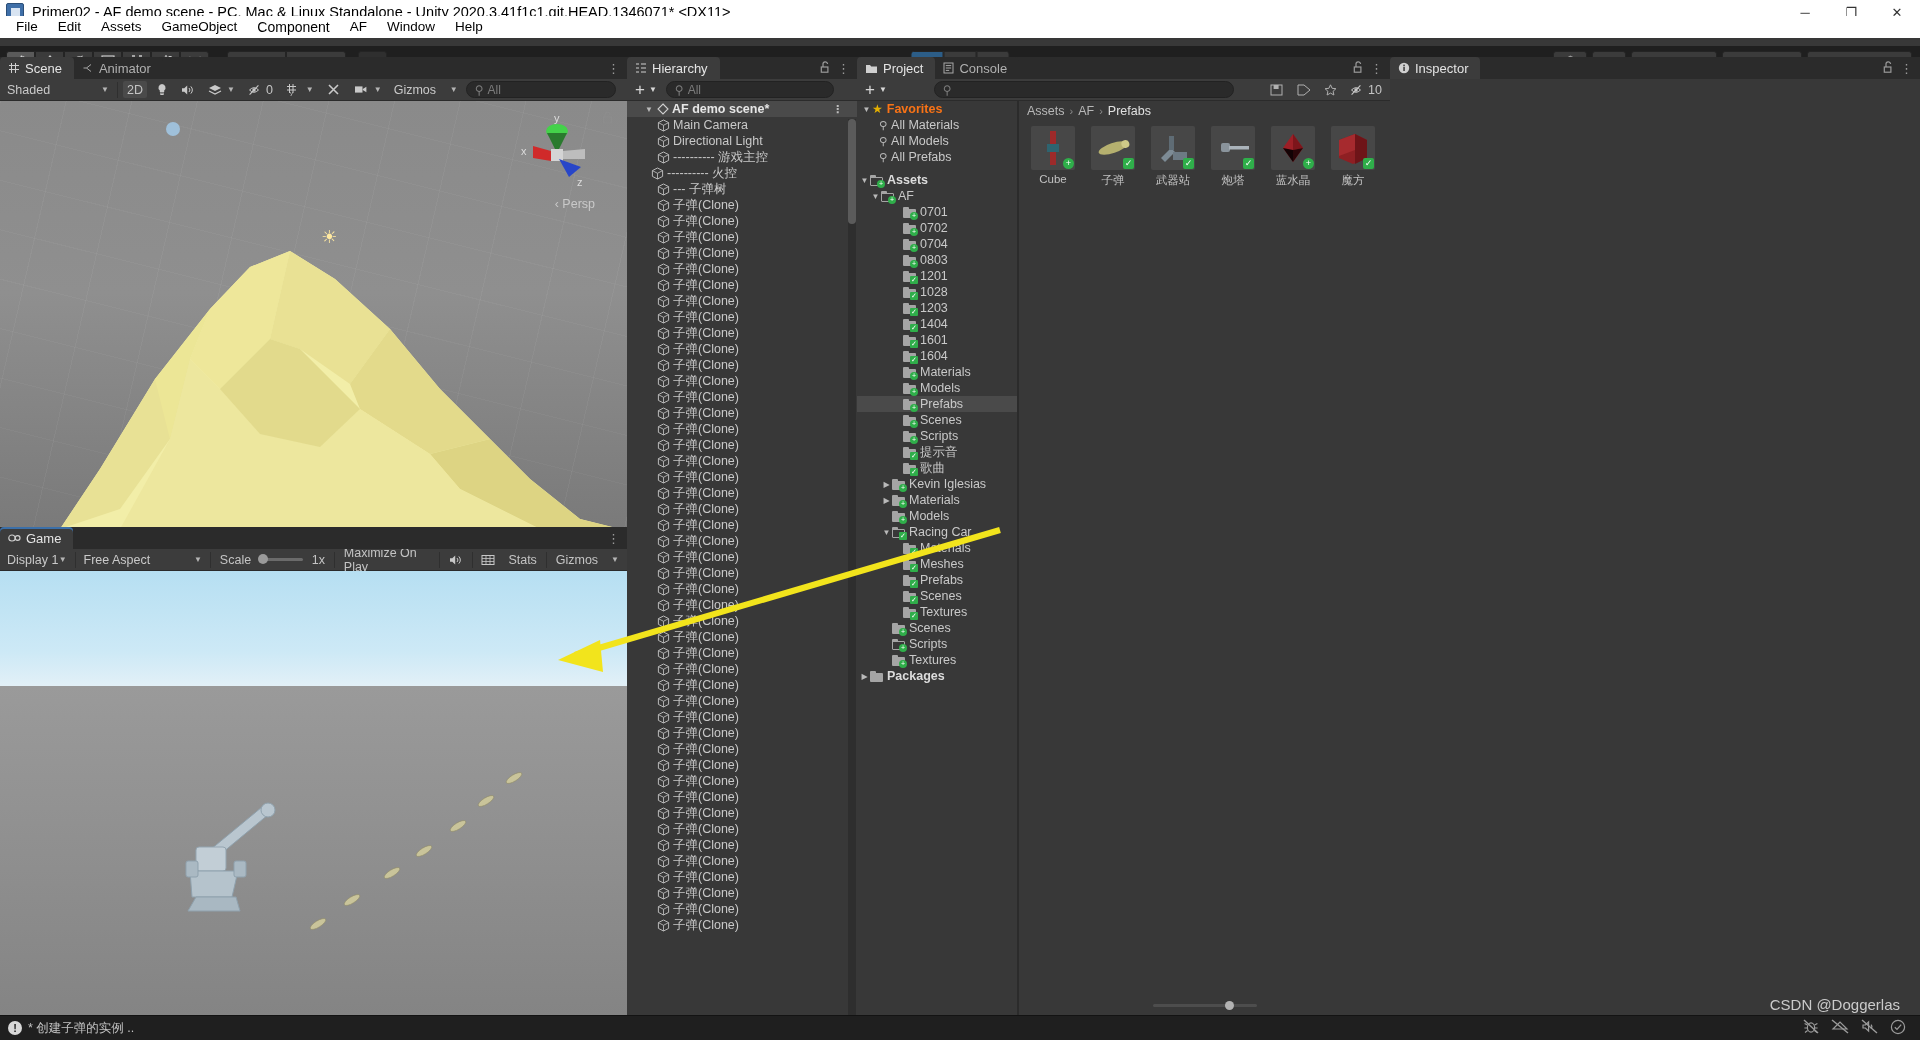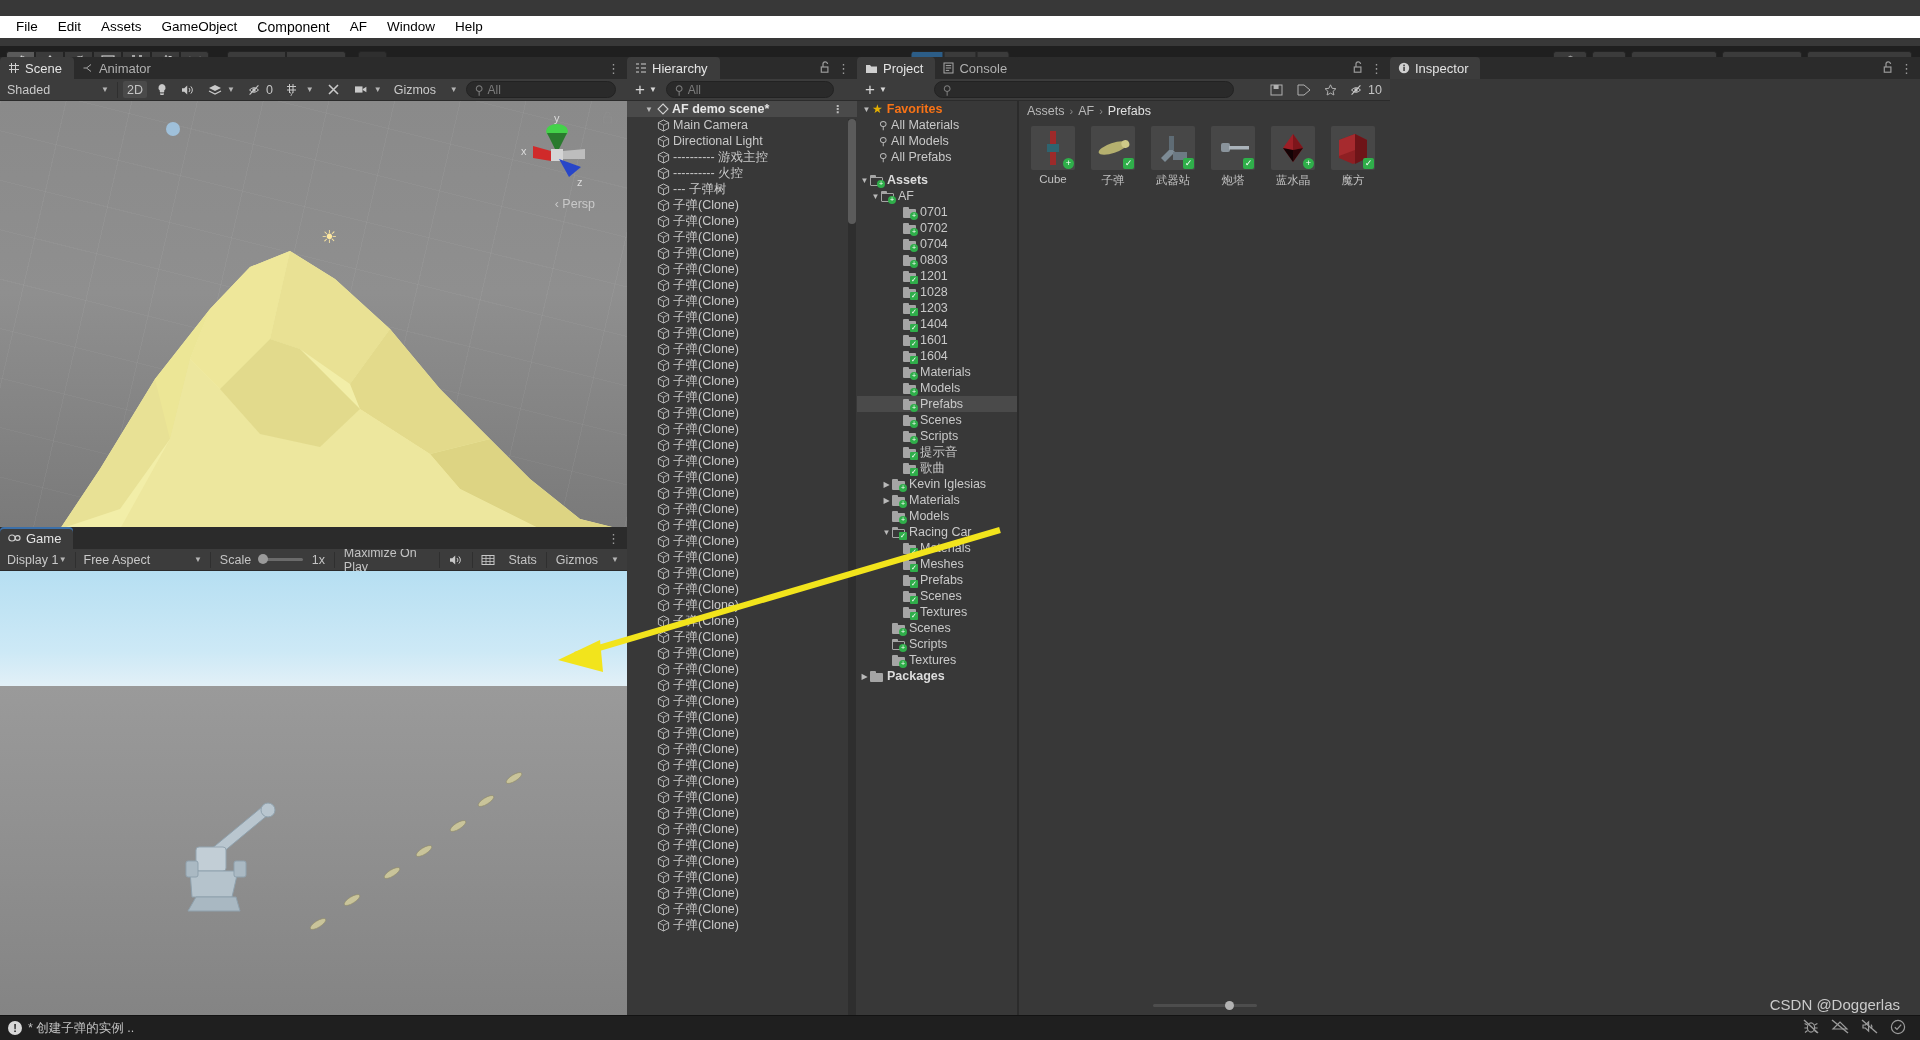"Primer02 - AF demo scene" div.titlebar { html: none -> <div> <div></div> <div>Primer02 - AF demo scene - PC, Mac &amp; Linux Standalone - Unity 2020.3.41f1c1.git.HEAD.1346071* &lt;DX11&gt;</div> <div> <div> <span>─</span> </div> <div> <span>❐</span> </div> <div> <span>✕</span> </div> </div> </div> }
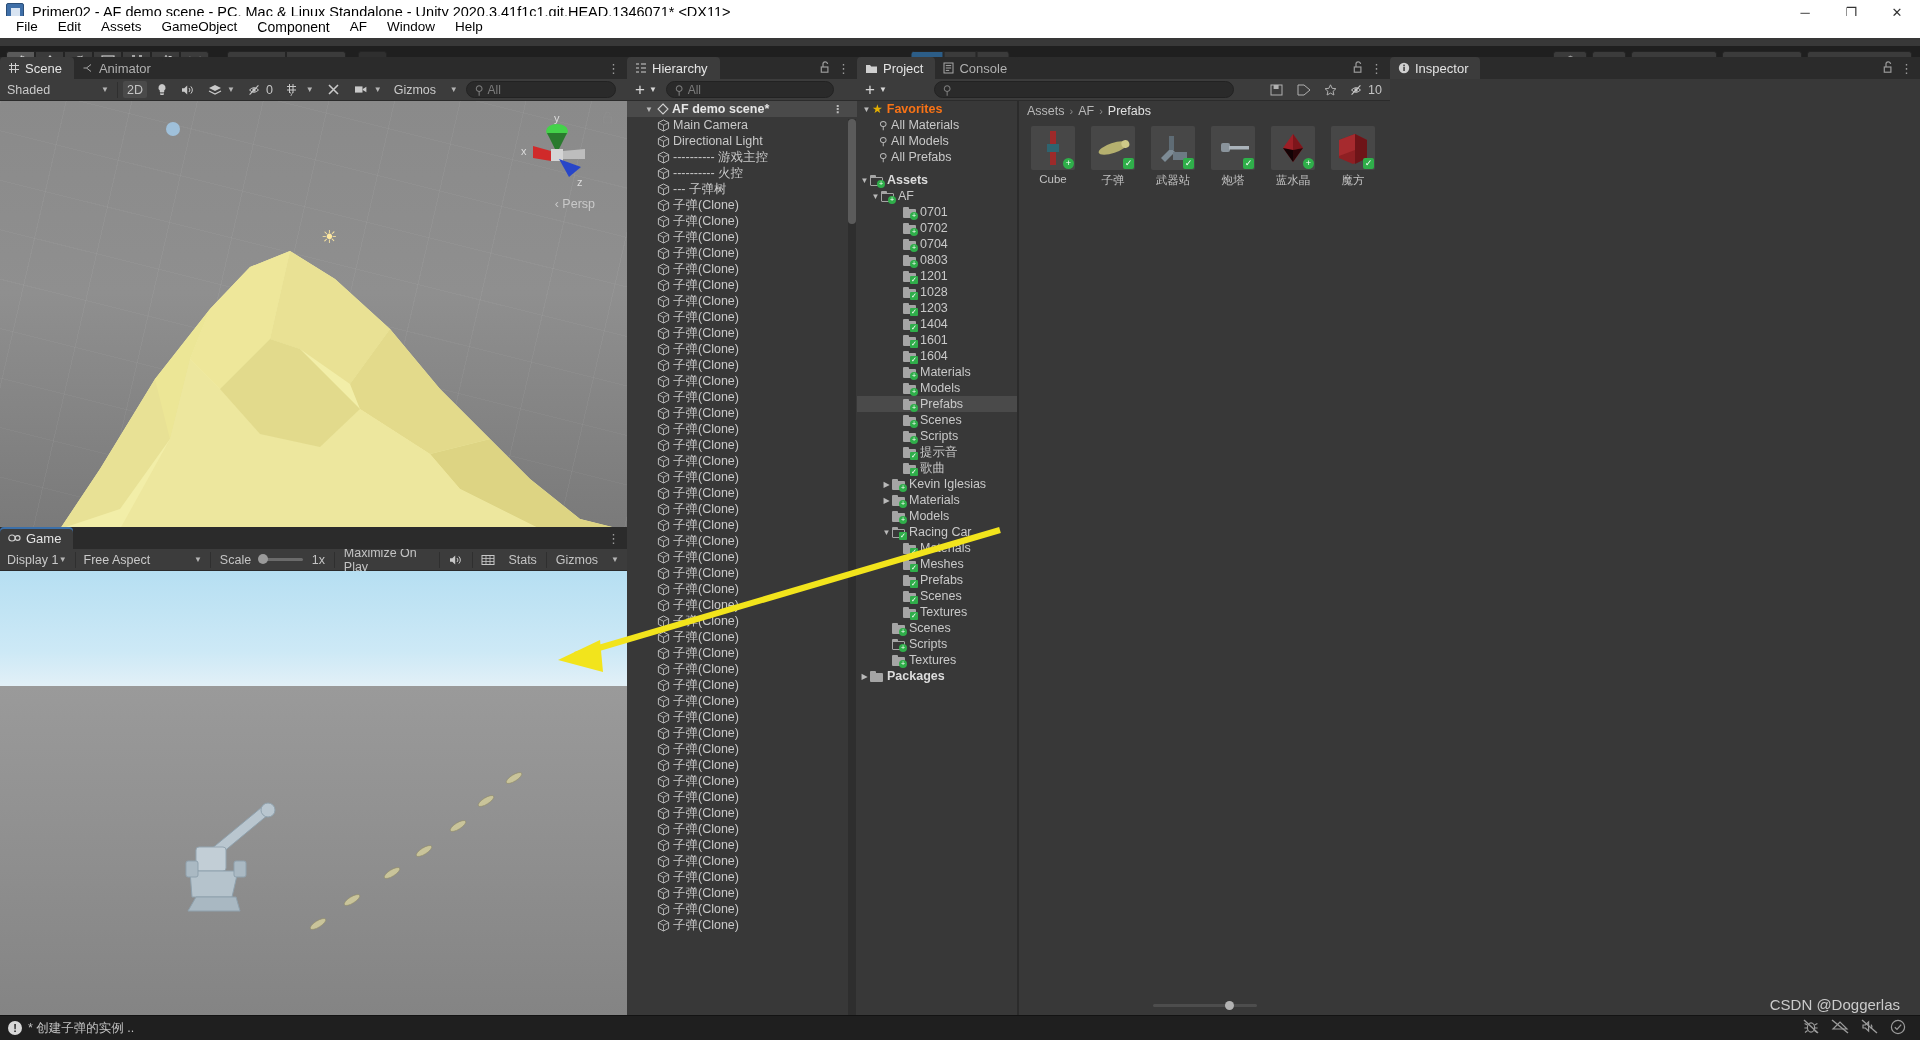"---------- 火控" div.hrow { padding-left: 30px -> 24px }
